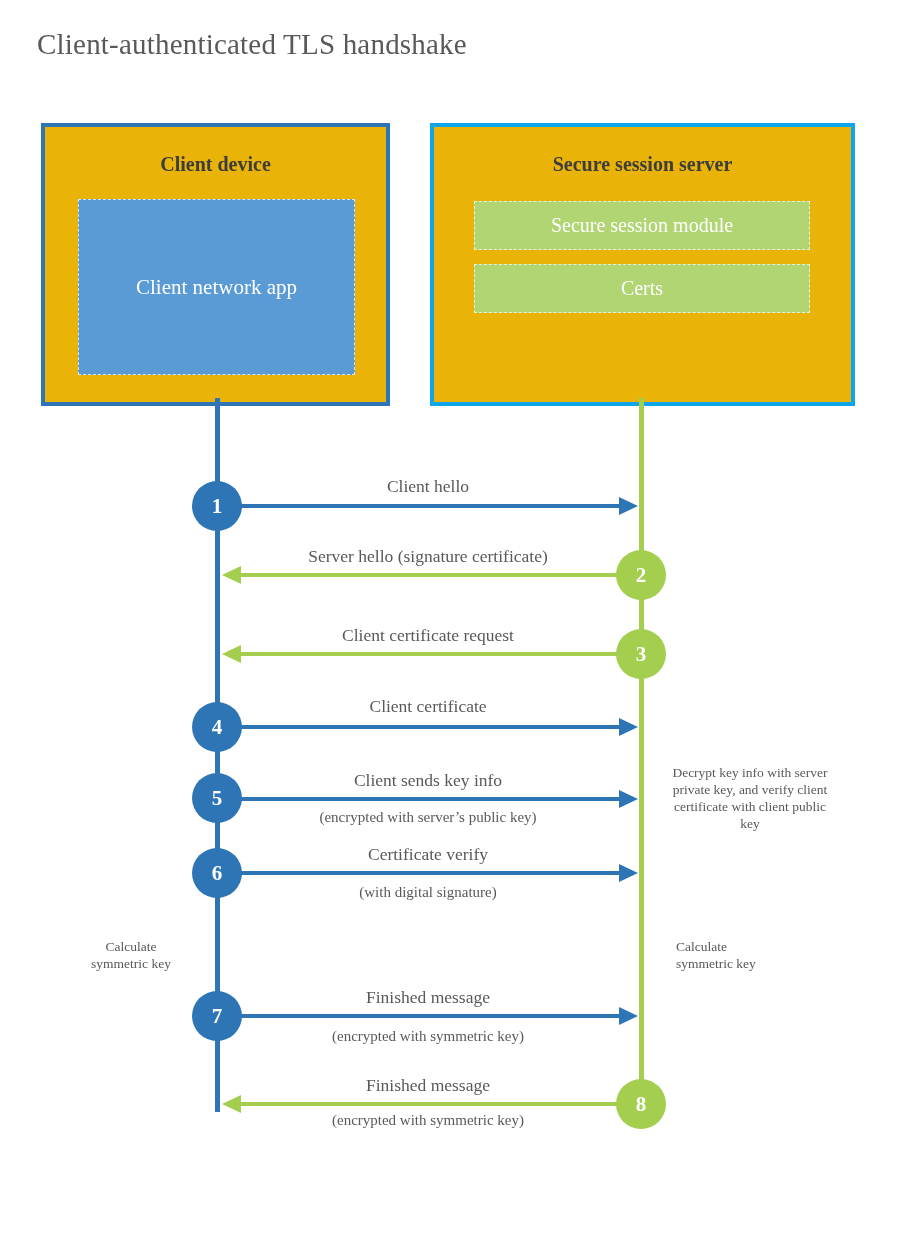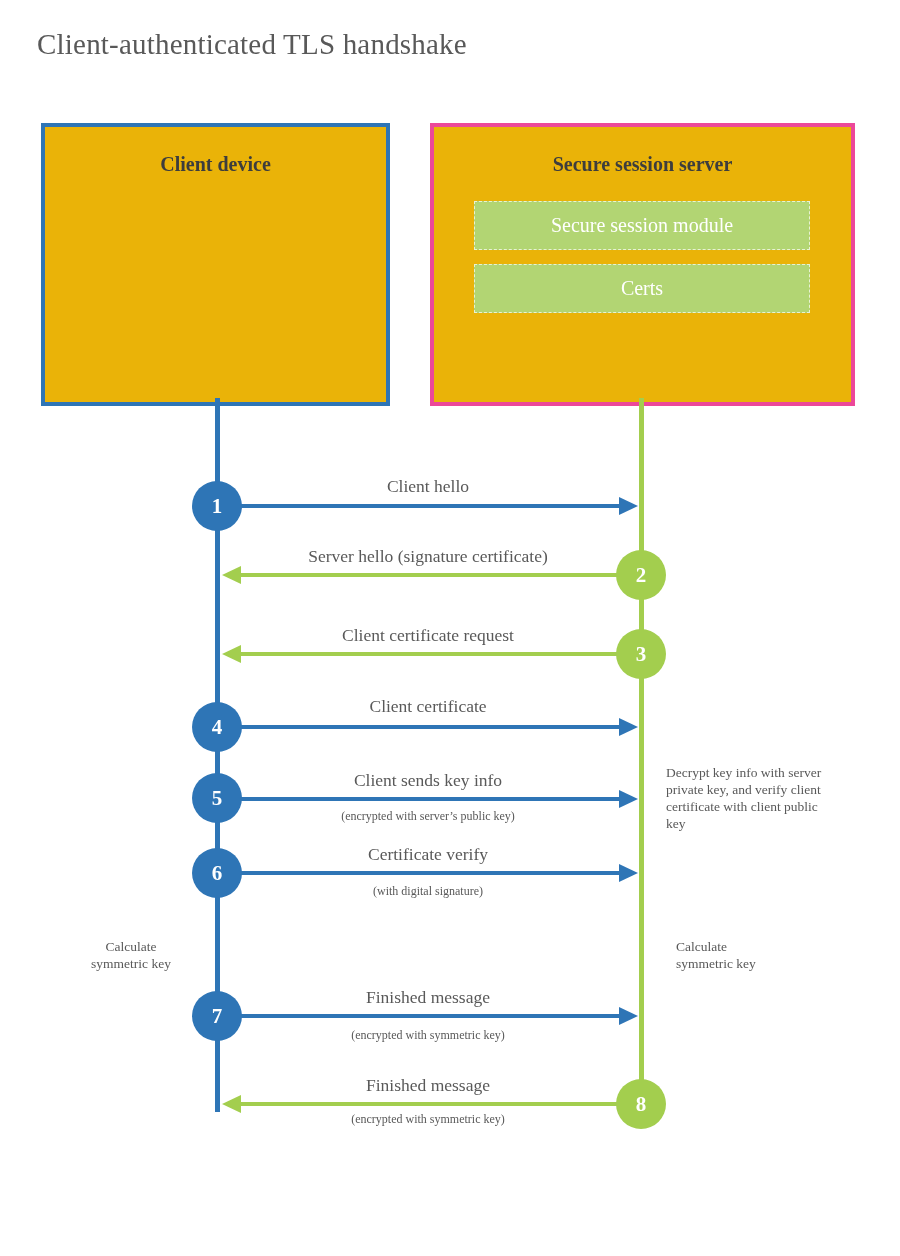"Secure session server" .server-box { border: 4px solid #ec4899 -> 4px solid #0ea5e9 }
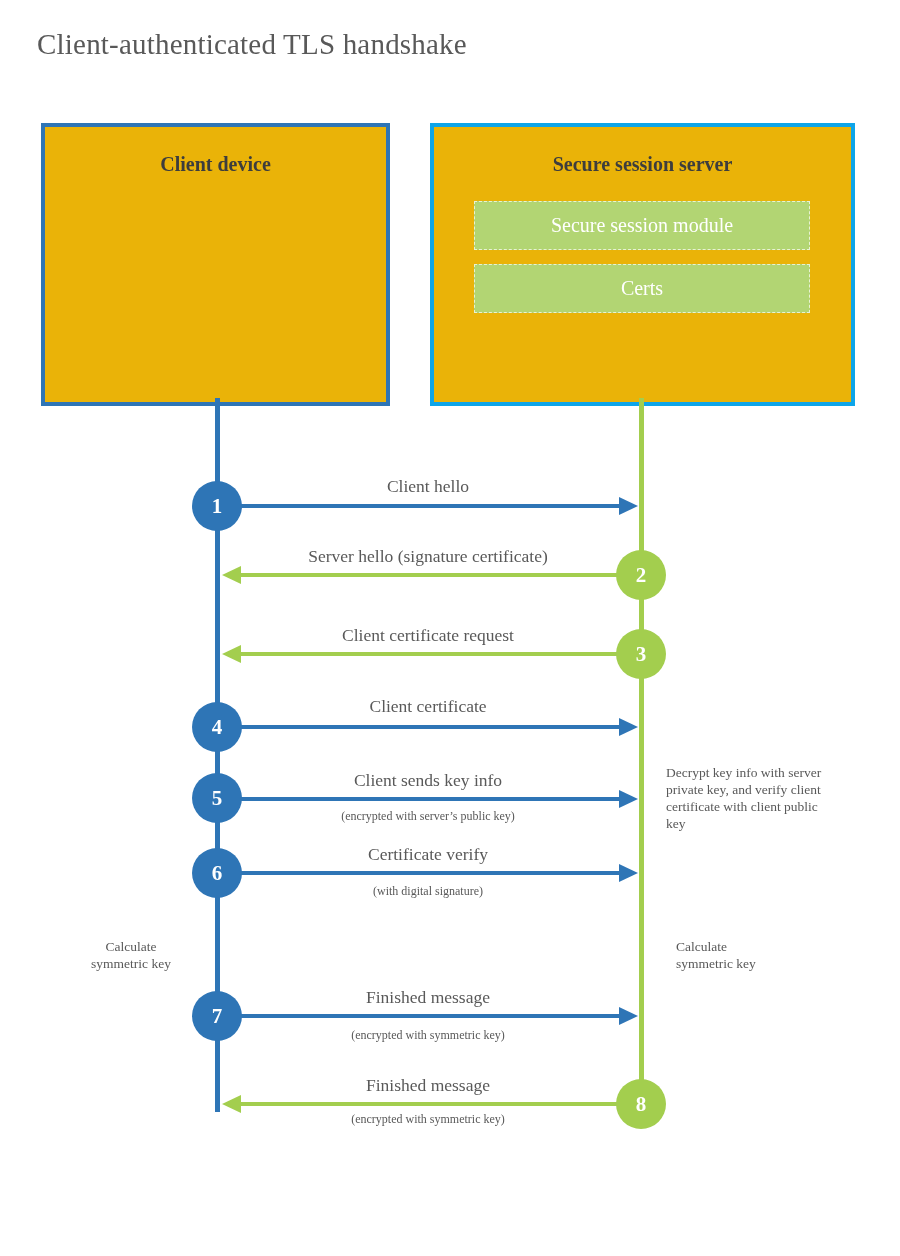"Client network app" div.client-module { html: none -> <div> <div>Client network app</div> </div> }
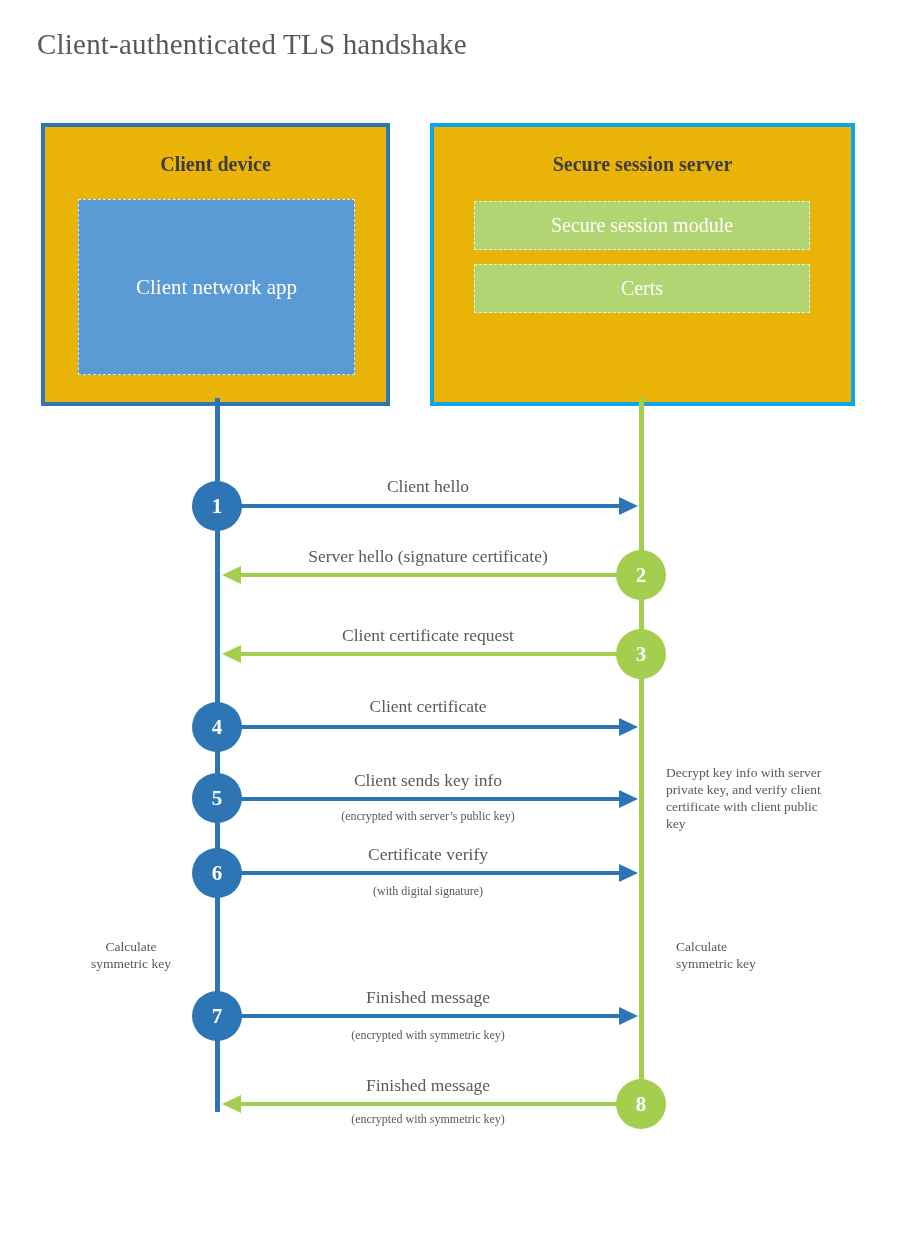"Decrypt key info with server" .note-decrypt { text-align: left -> center }
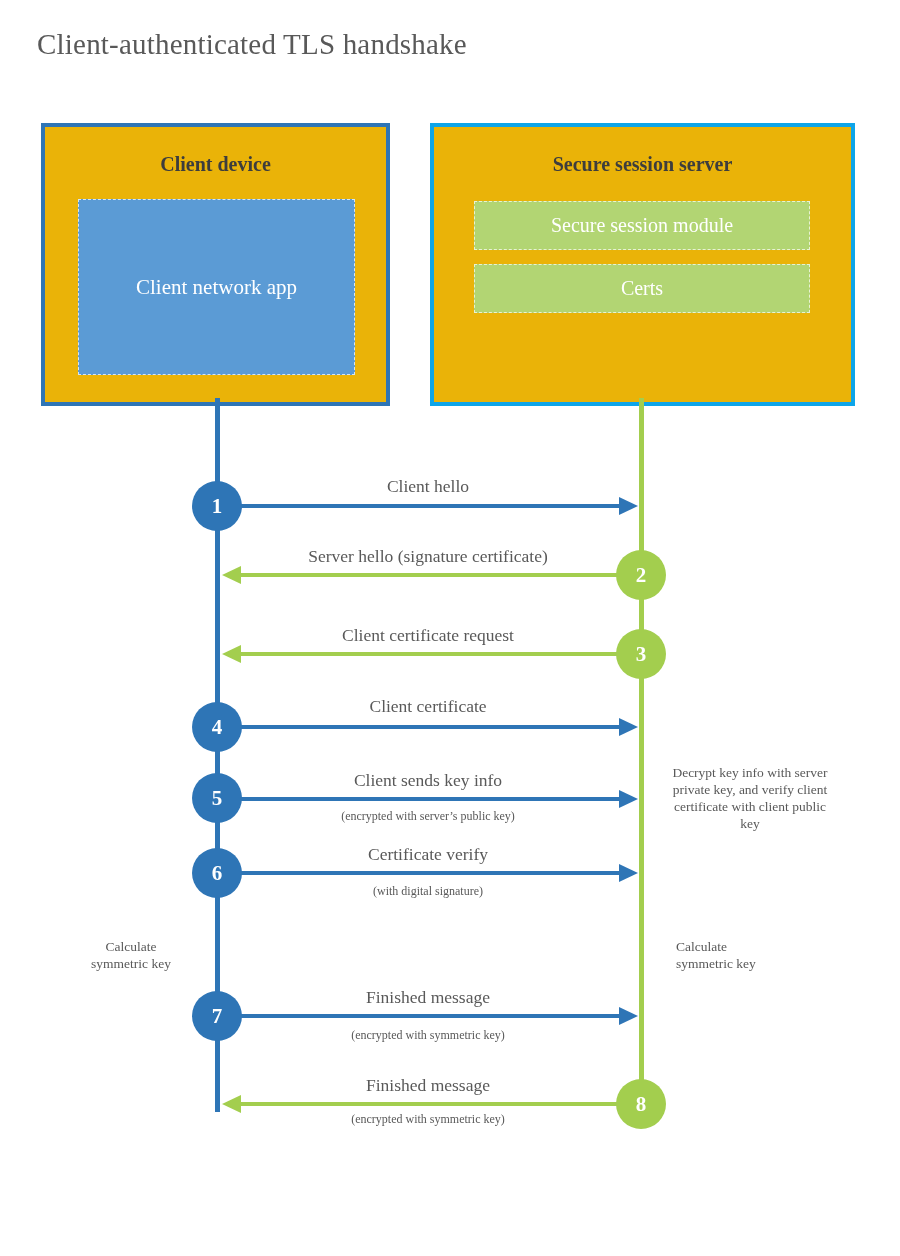"(encrypted with server’s public key)" .msg-sublabel { font-size: 12px -> 15px }
